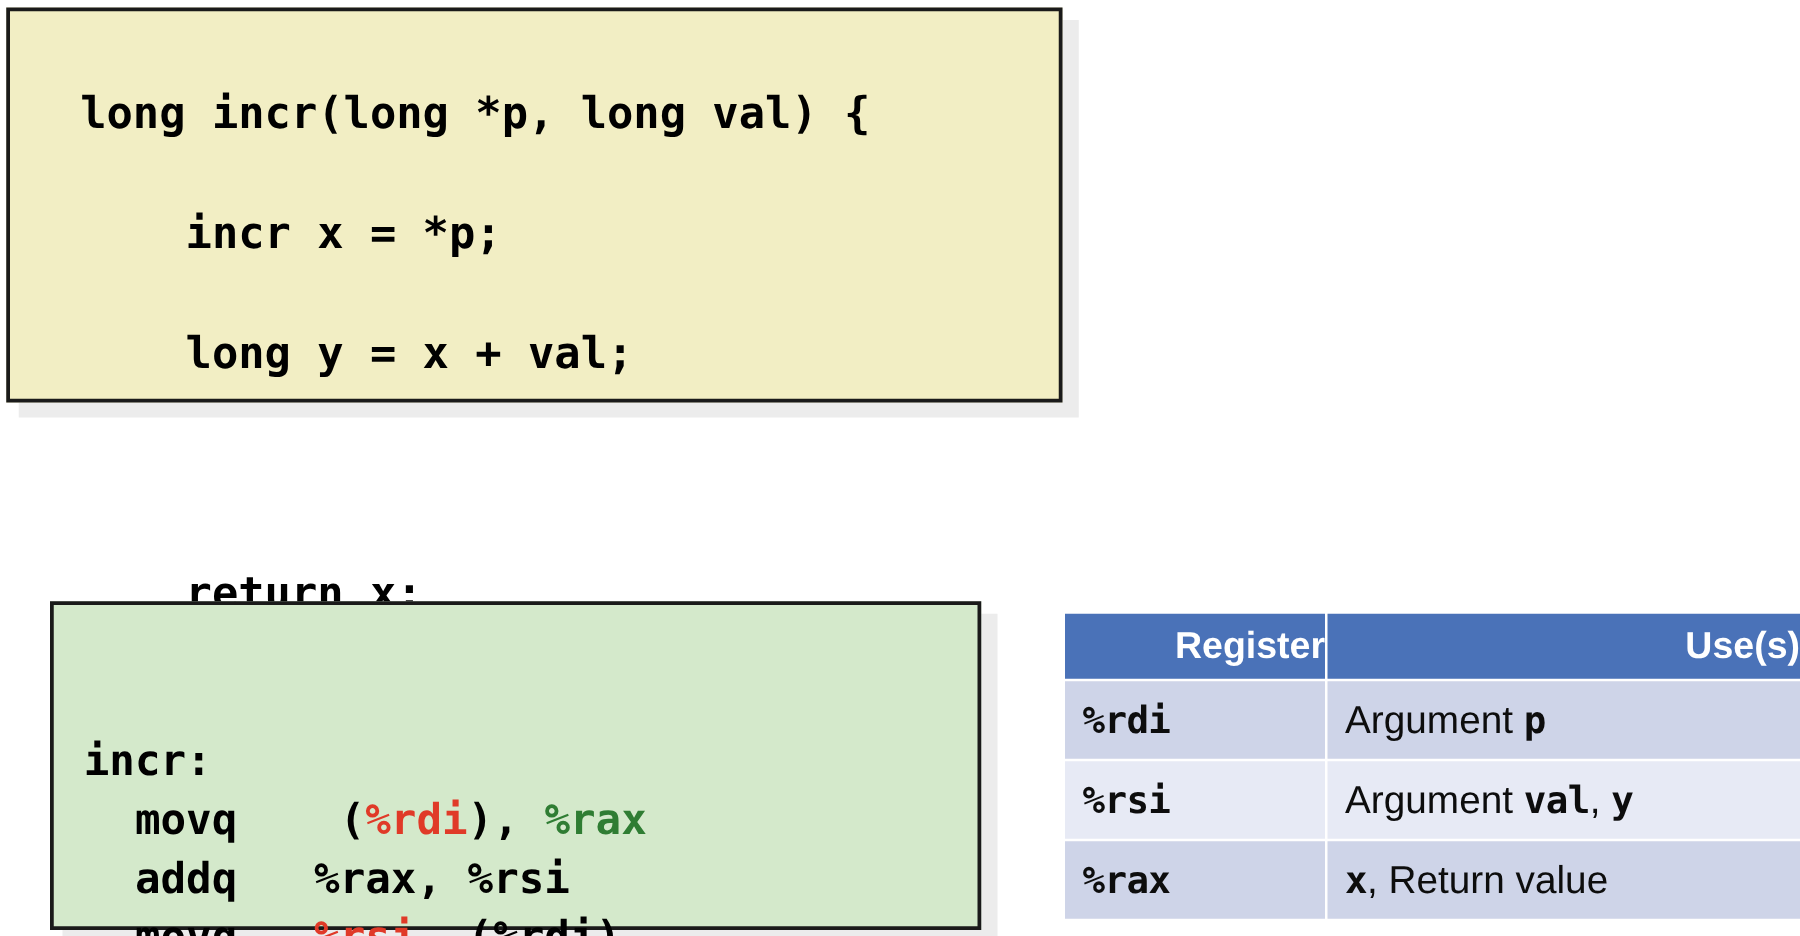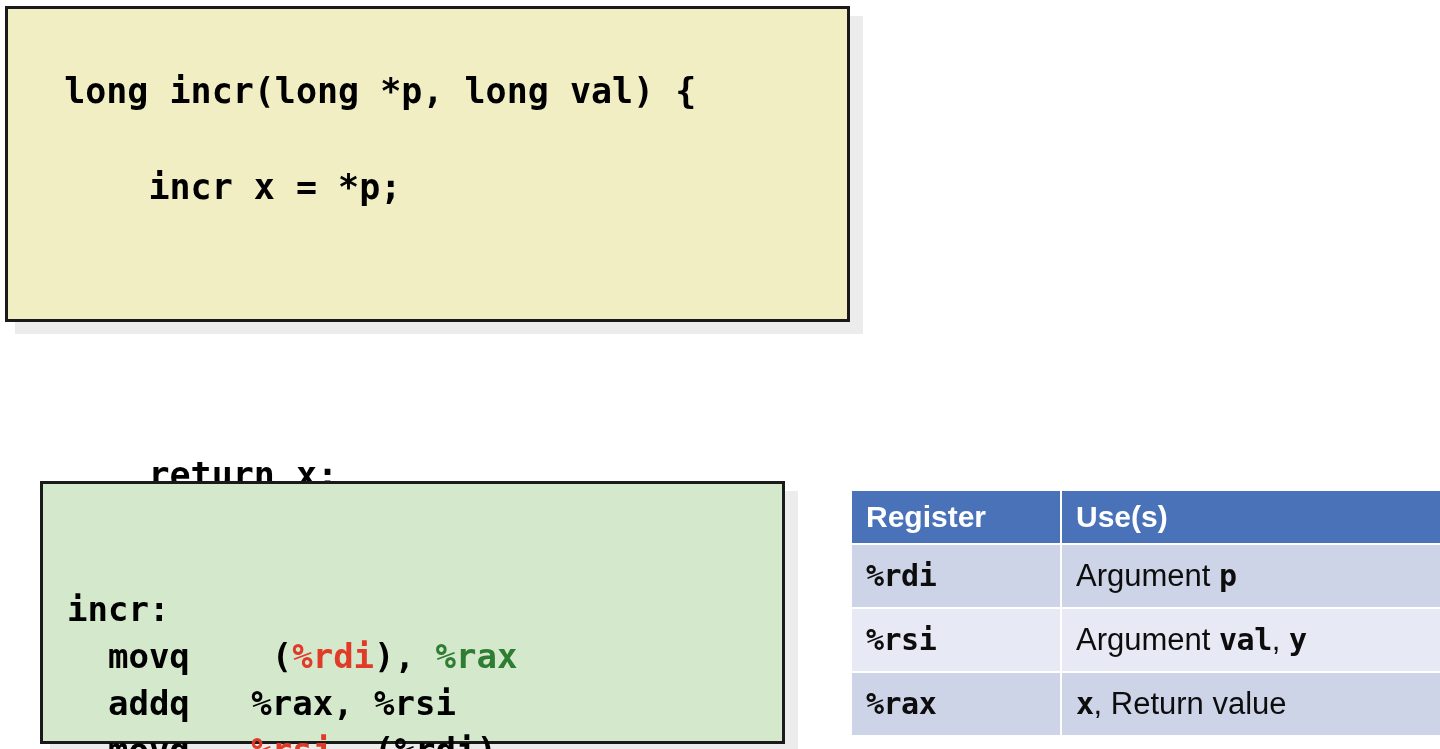"long y = x +" span { html: none -> <span> long y = x + val;</span> }
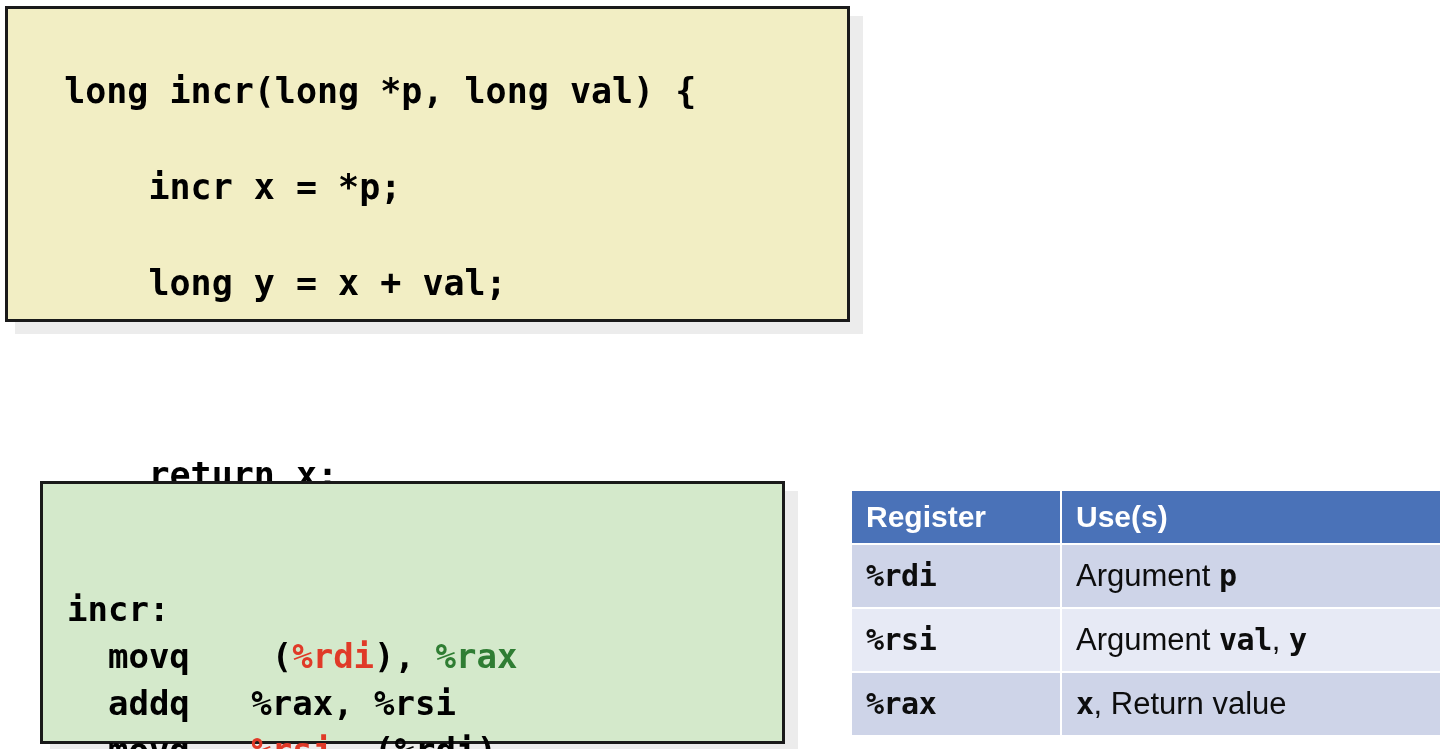"Register" #register-table thead th { text-align: none -> right }
